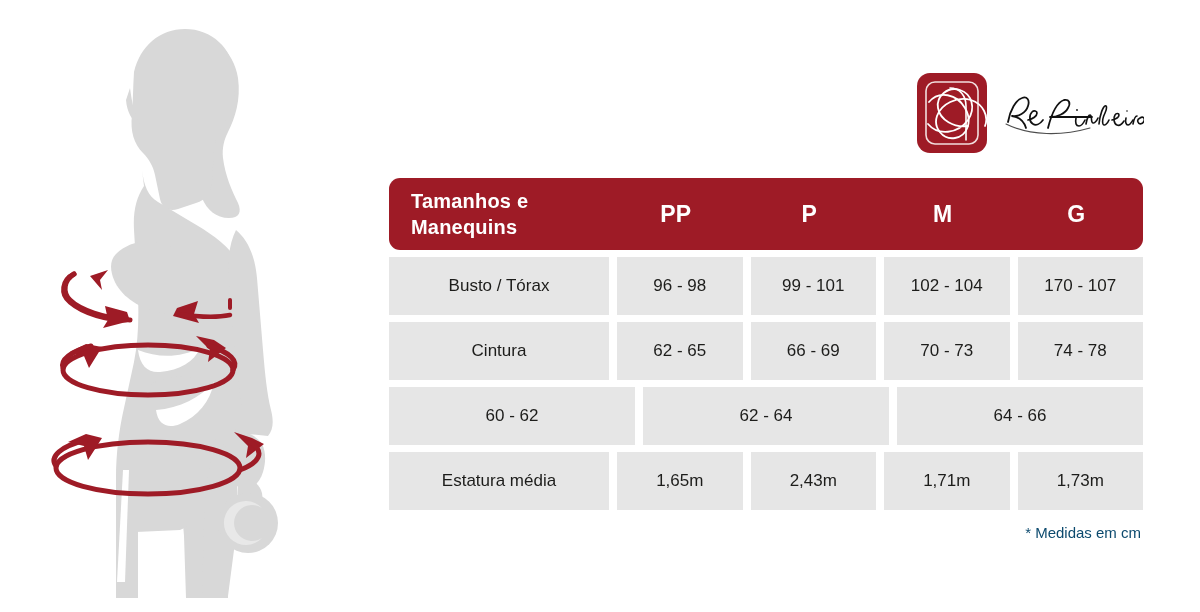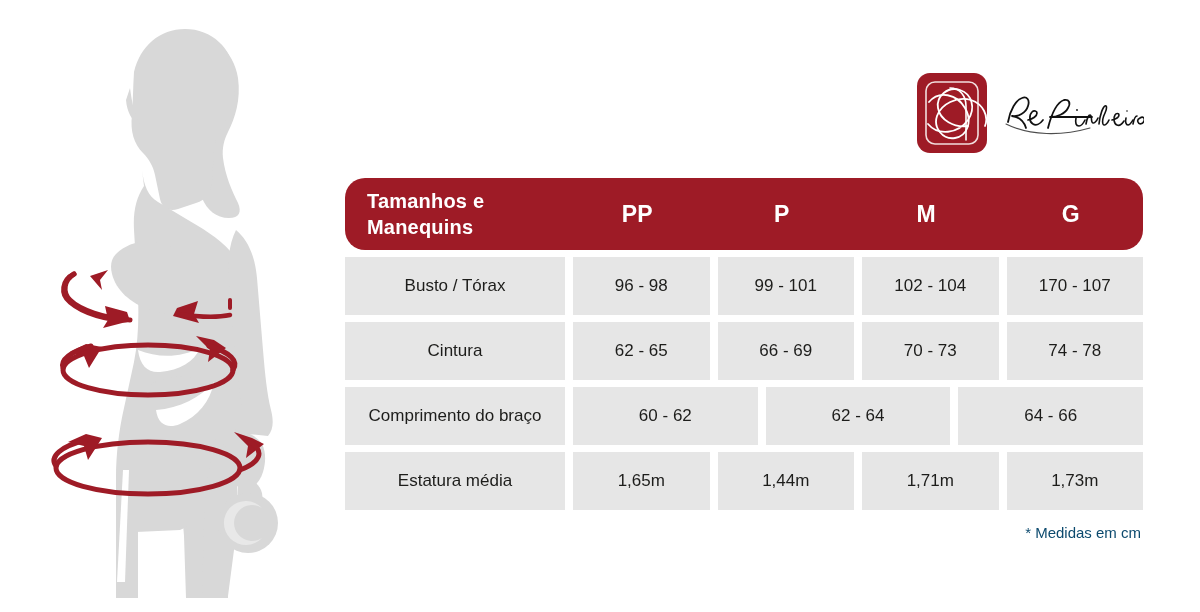"Tamanhos e Manequins" .table-header { border-radius: 20px -> 11px; margin-left: none -> 44px }
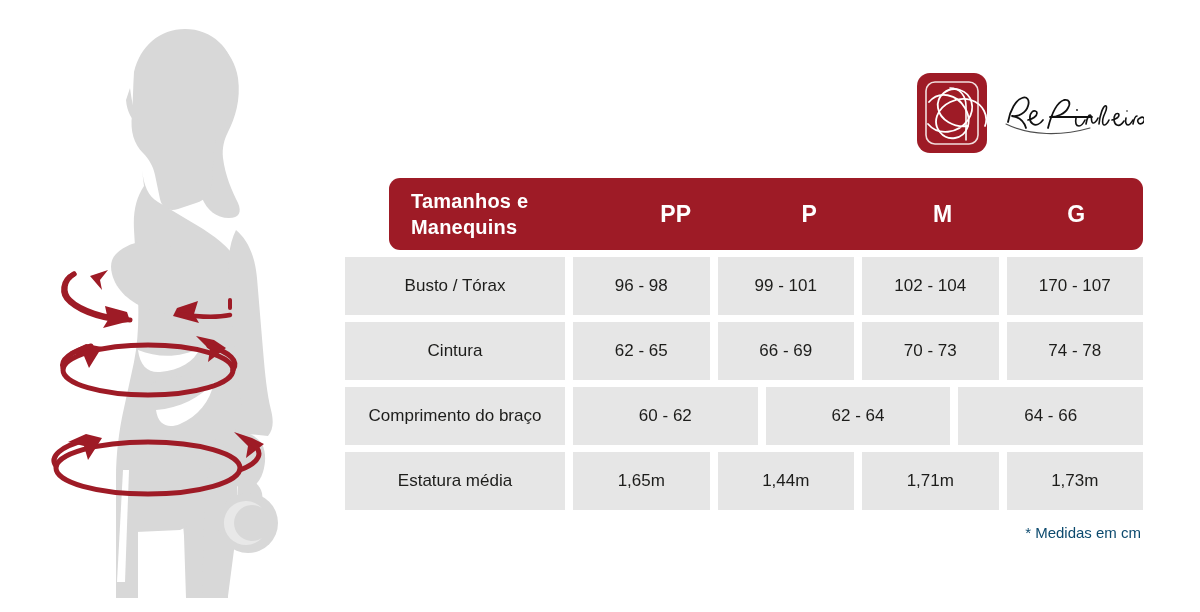"Busto / Tórax" .table-body { margin-left: none -> 44px }
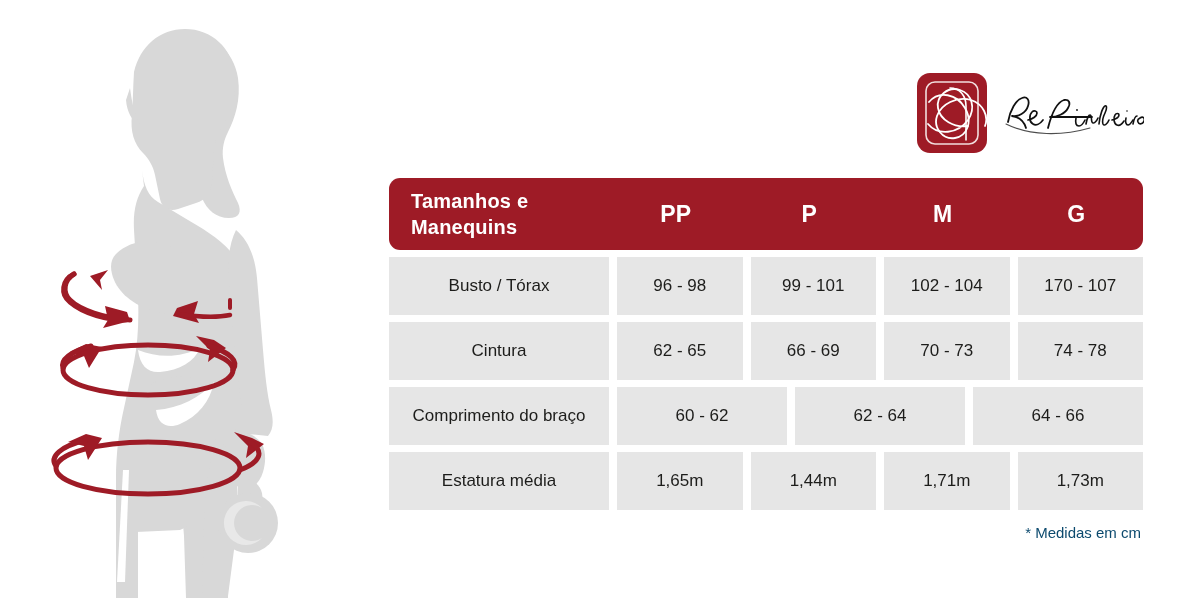"Comprimento do braço" div.cell { html: <div>Comprimento do braço</div> -> none }
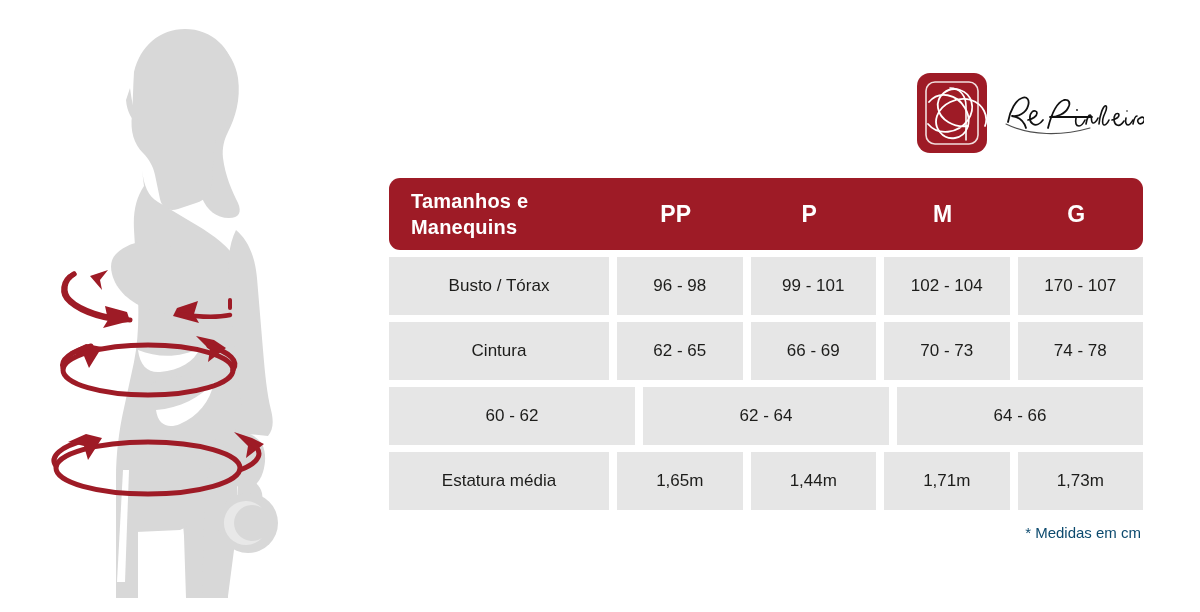"1,44m" div.cell { text: 1,44m -> 2,43m }
